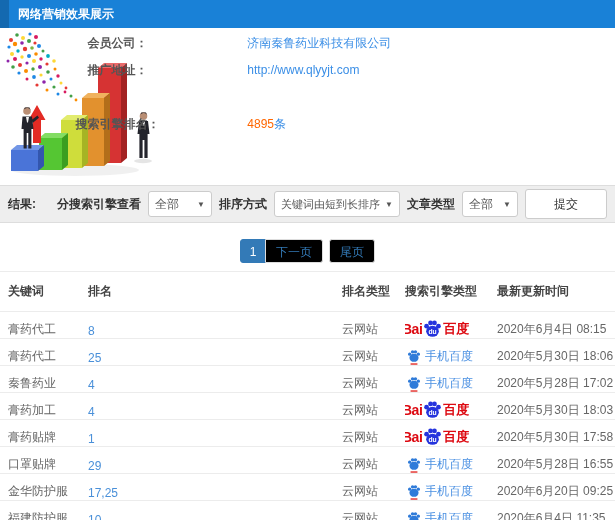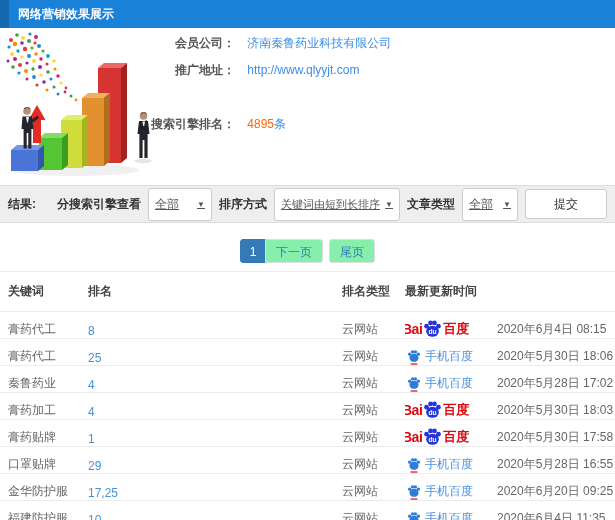"会员公司：" .info-field .lbl { text-align: right -> center }
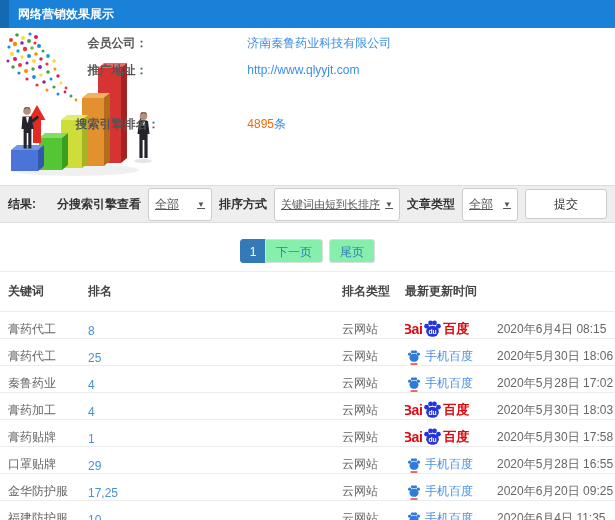"全部" .select { height: 33px -> 26px; text-decoration: underline -> none }
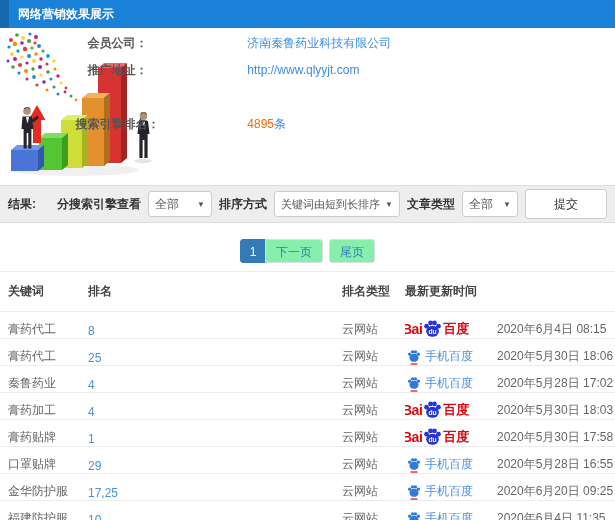"下一页" .pg { background: #86efac -> #000000 }
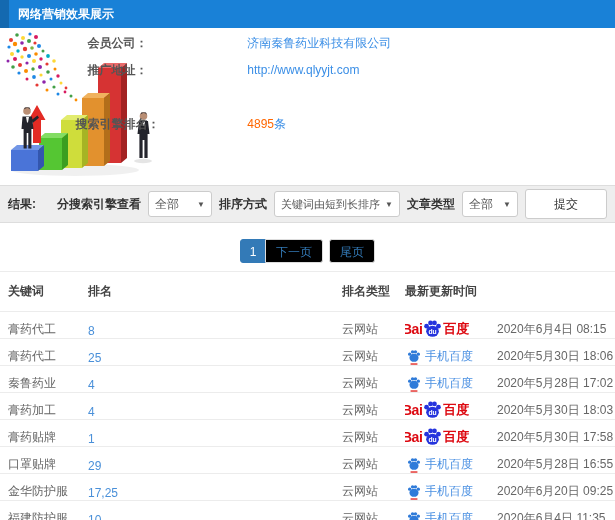"搜索引擎类型" div.td { html: none -> <div>搜索引擎类型</div> }
